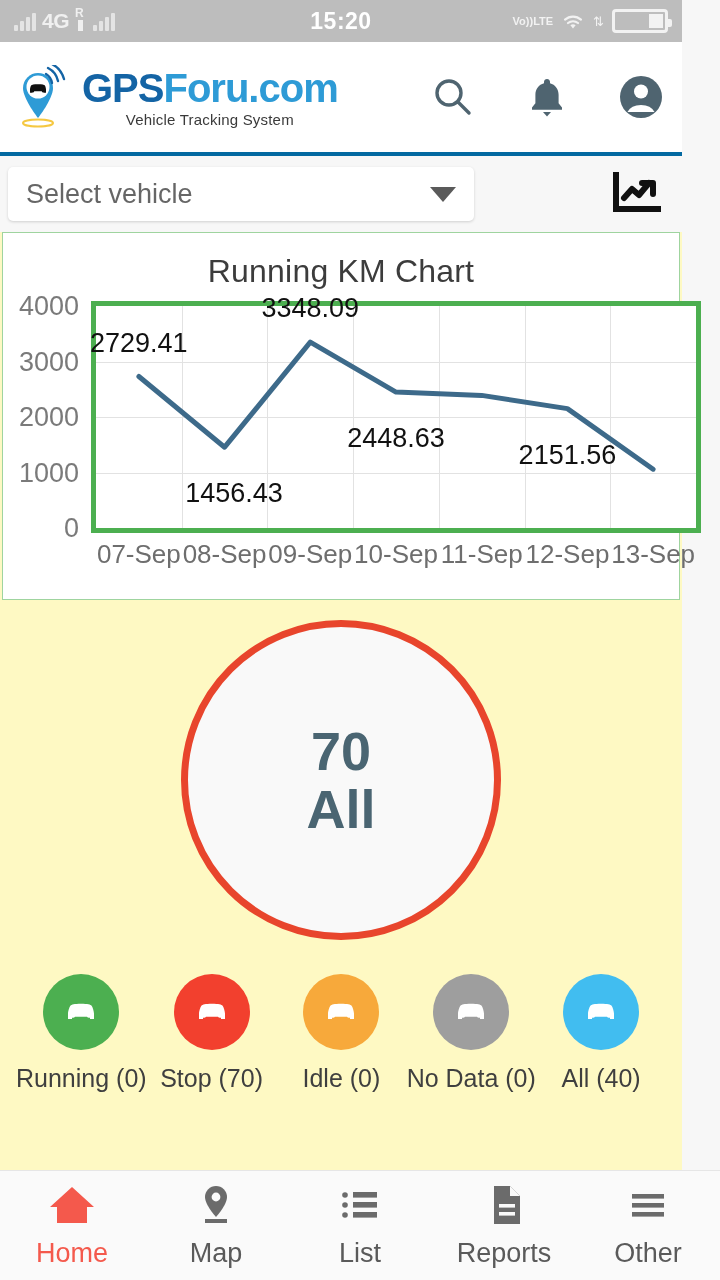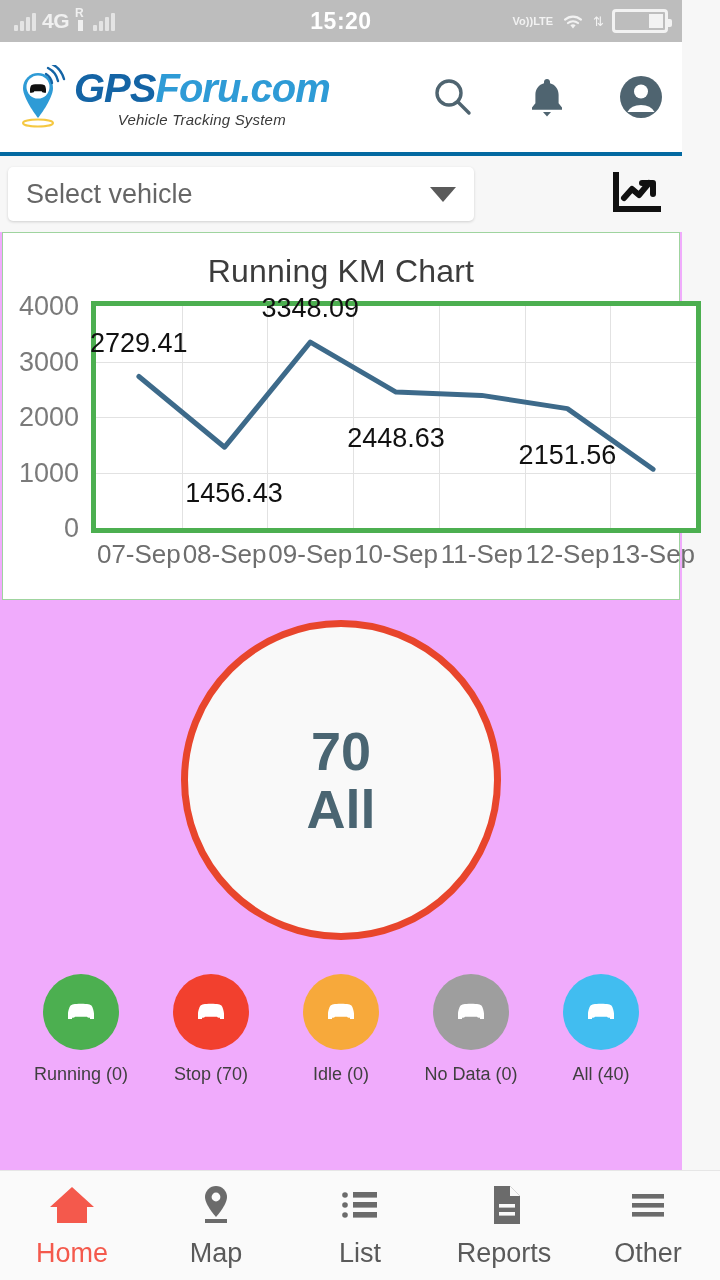"4G" .phone { background: #f0abfc -> #fef9c3 }
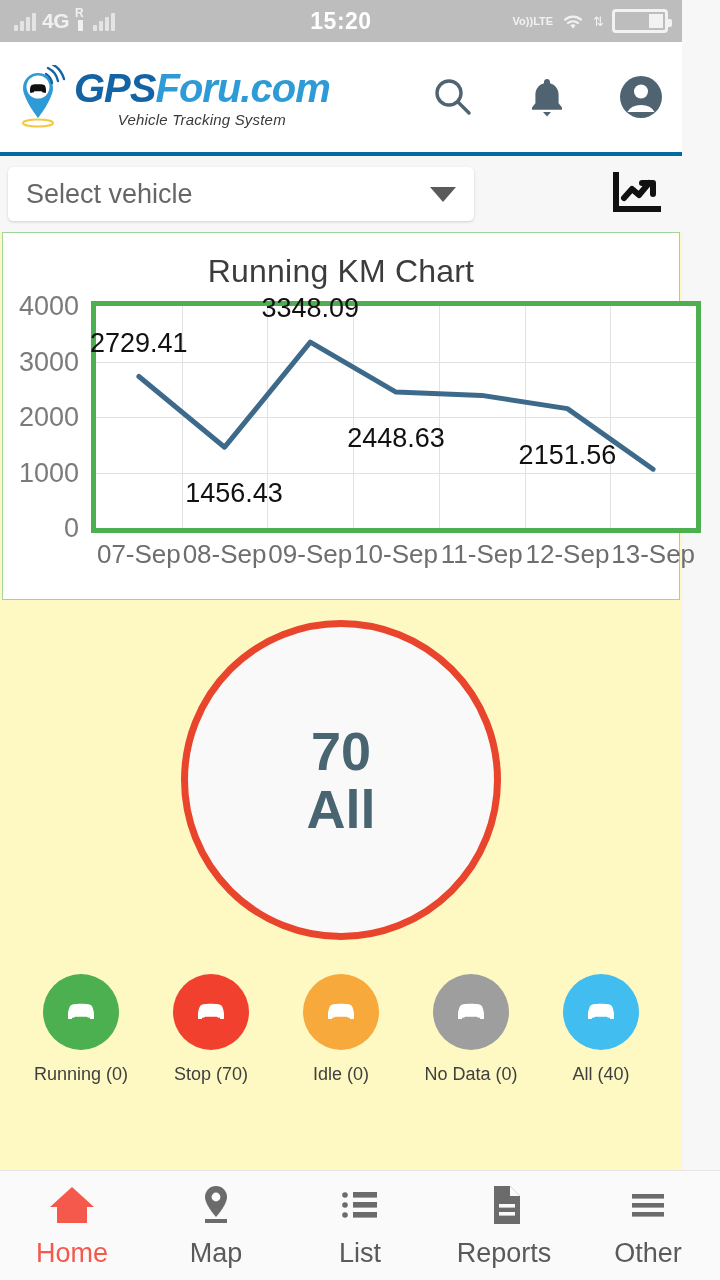"GPSForu.com" .brand { font-style: italic -> none; gap: 4px -> 12px }
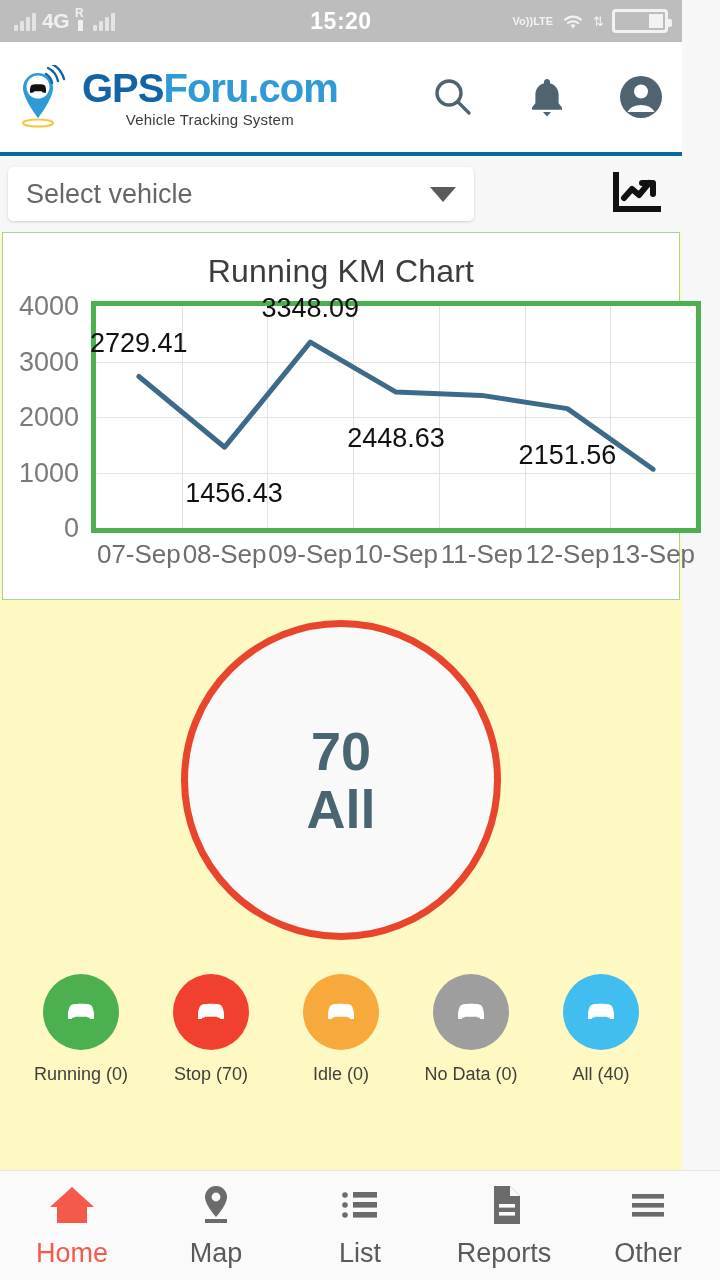"Running (0)" .chip .txt { font-size: 18px -> 25px }
